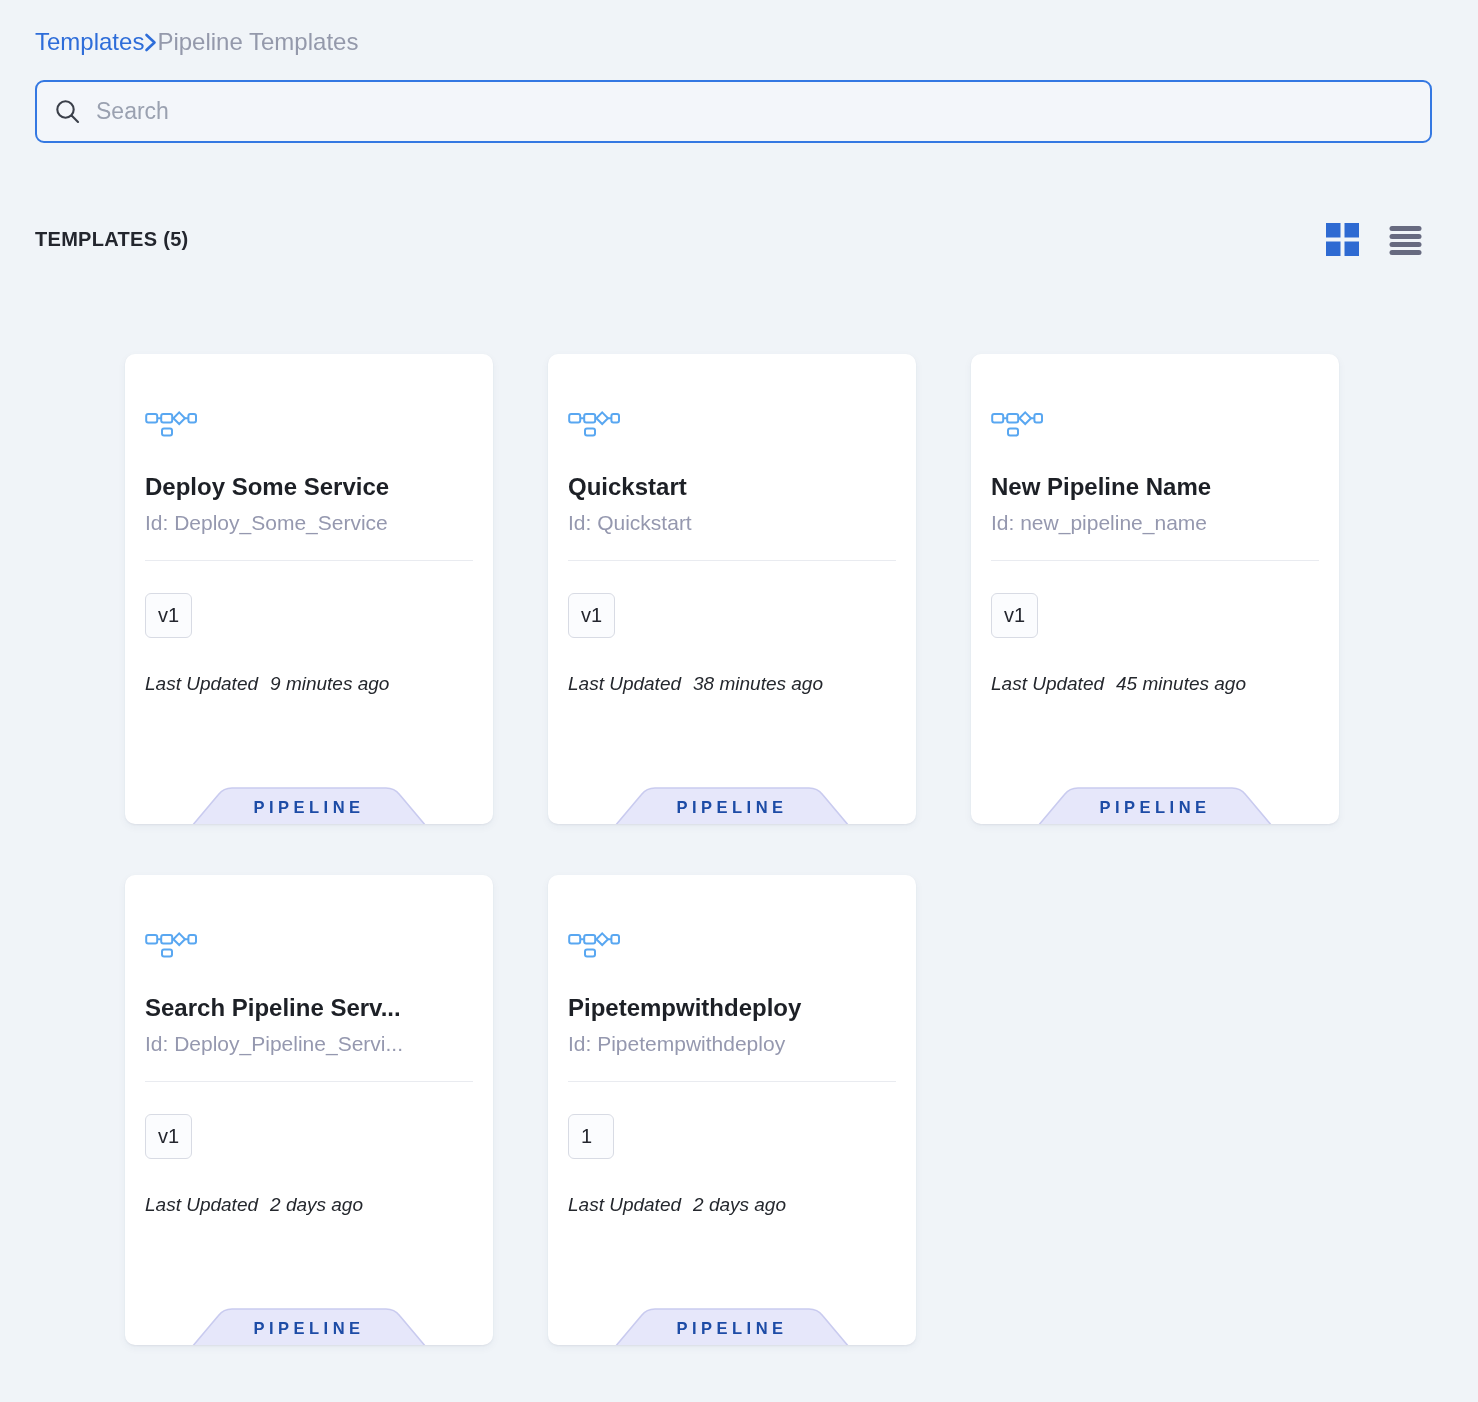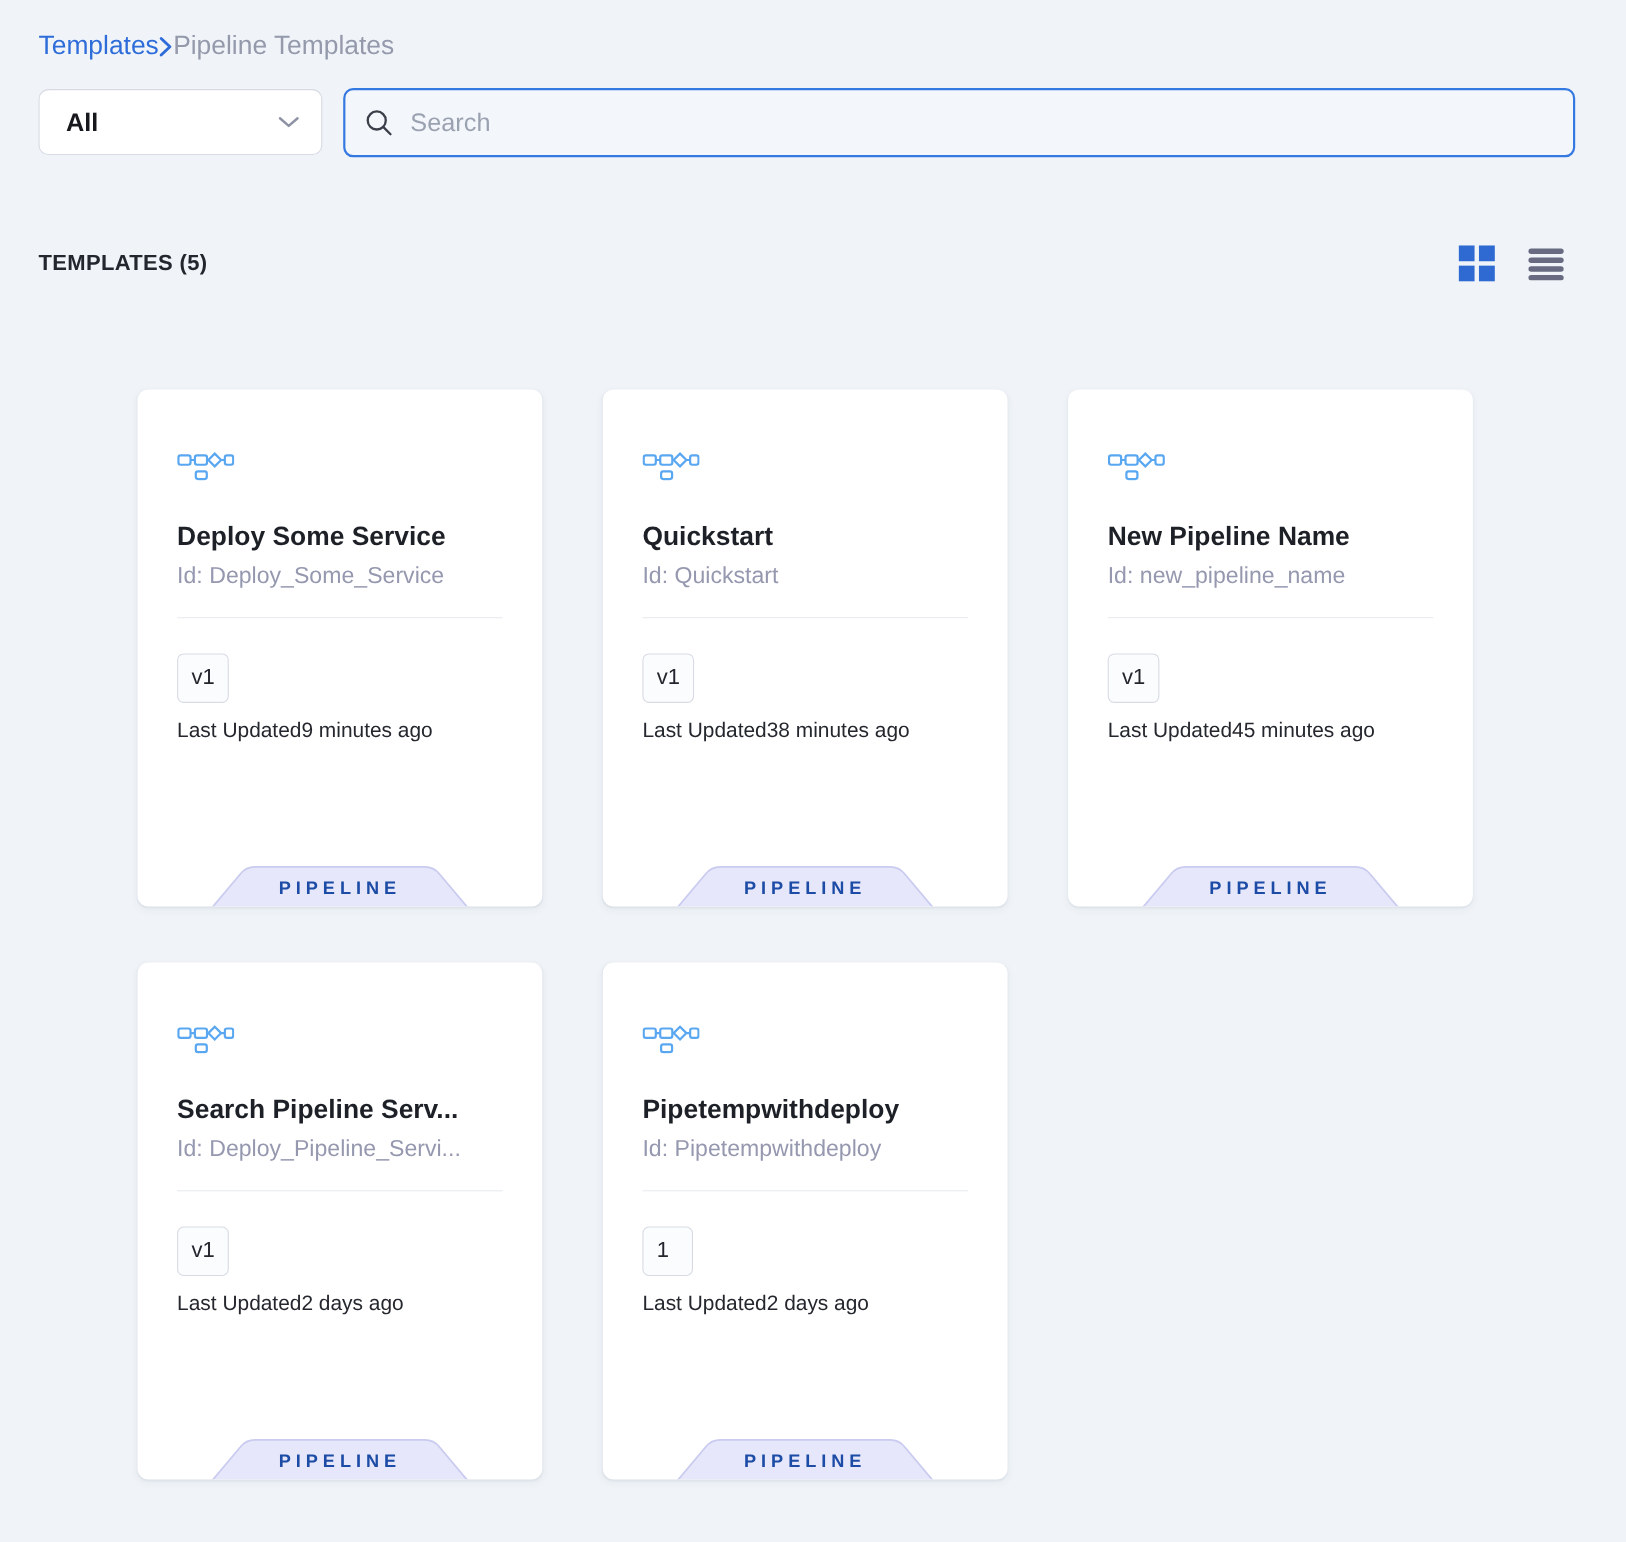"All" div.scope-select { html: <div> <span>All</span> <span> <svg> <polyline></polyline> </svg> </span> </div> -> none }
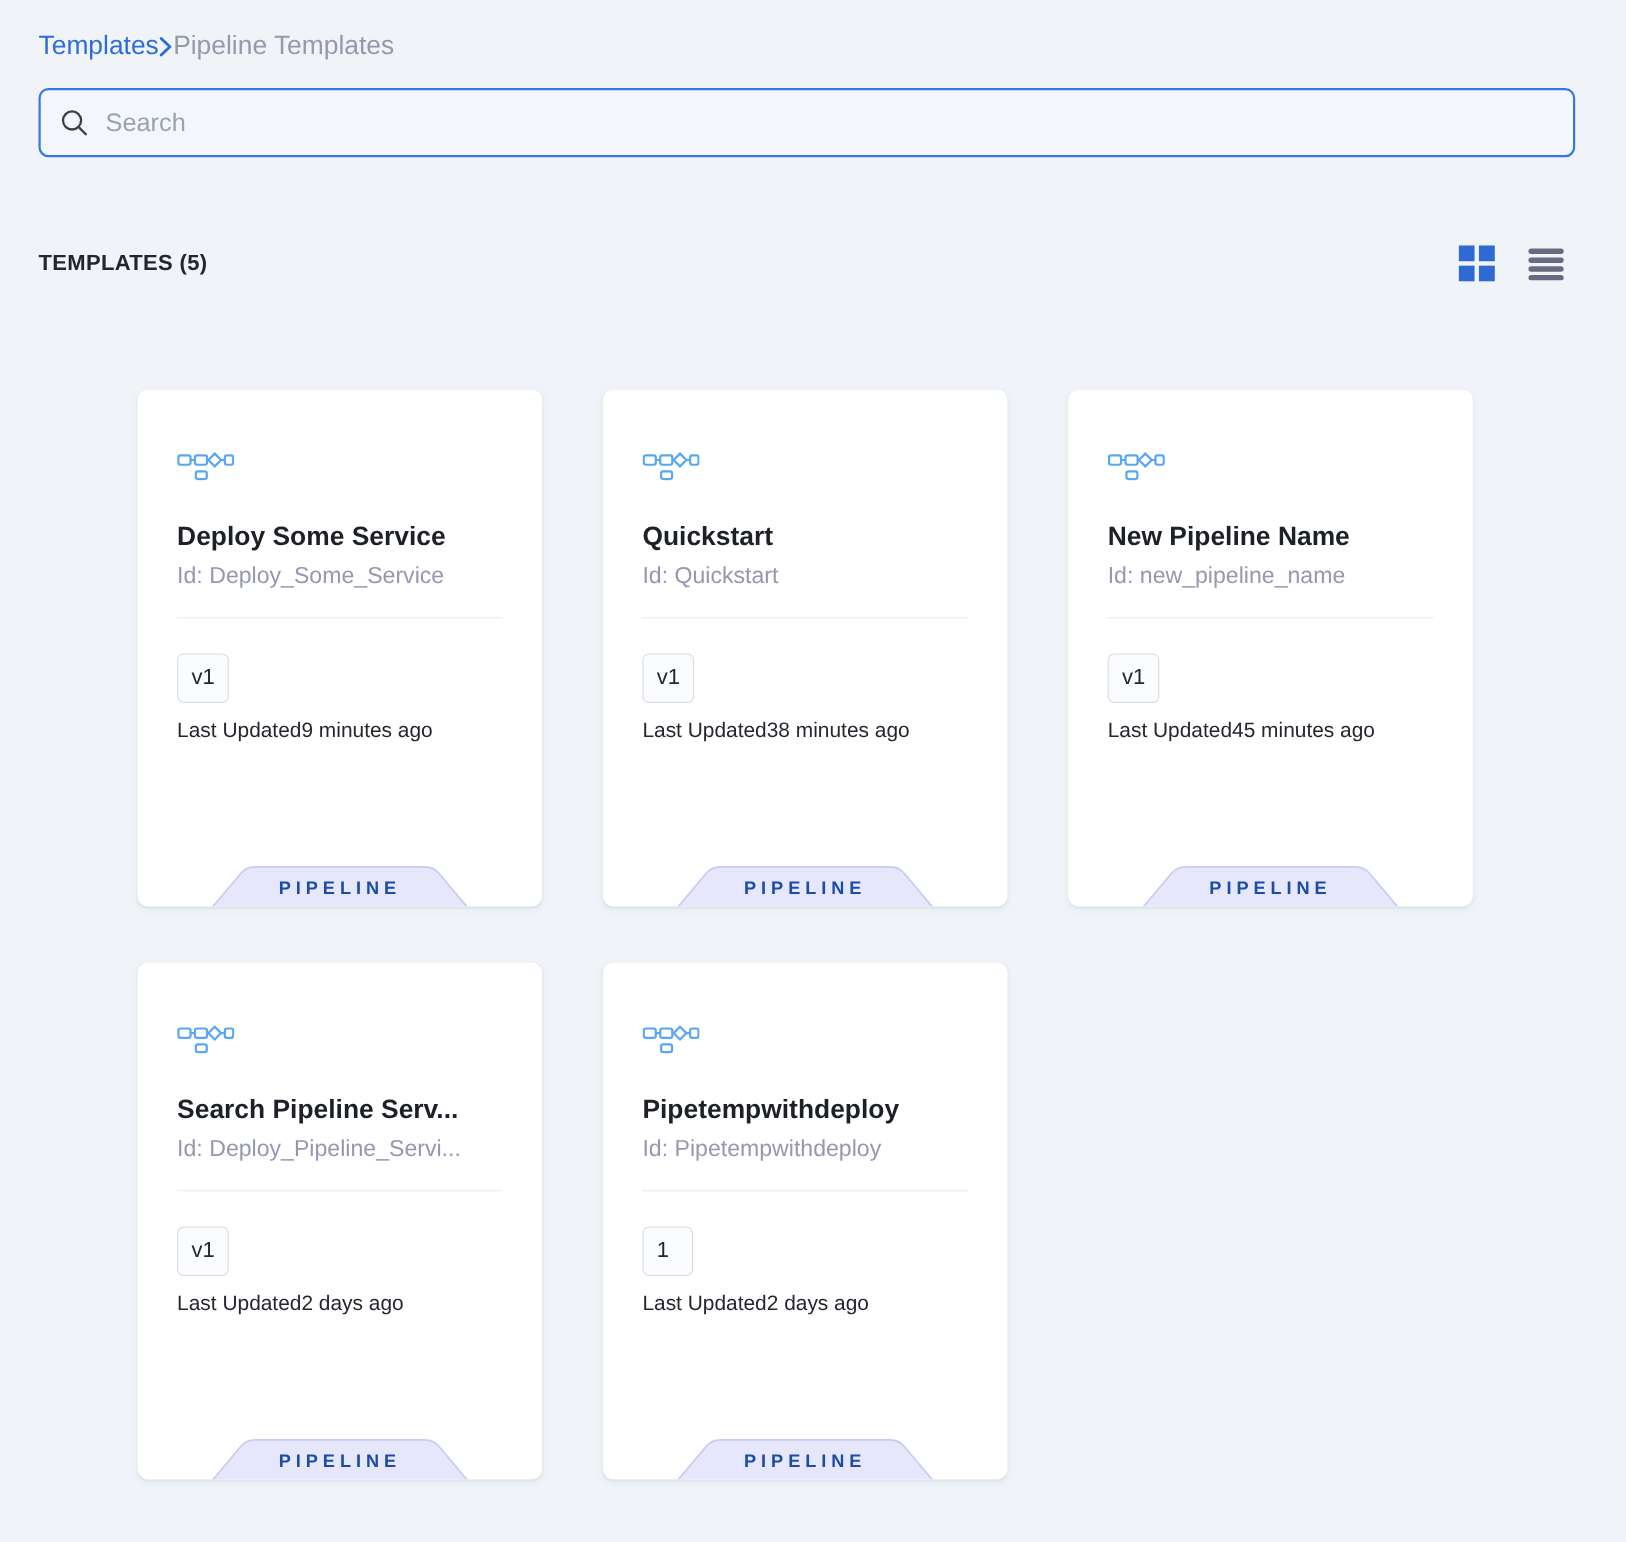"Deploy Some Service" .card { padding: 55px 36px 0 -> 55px 20px 0 }
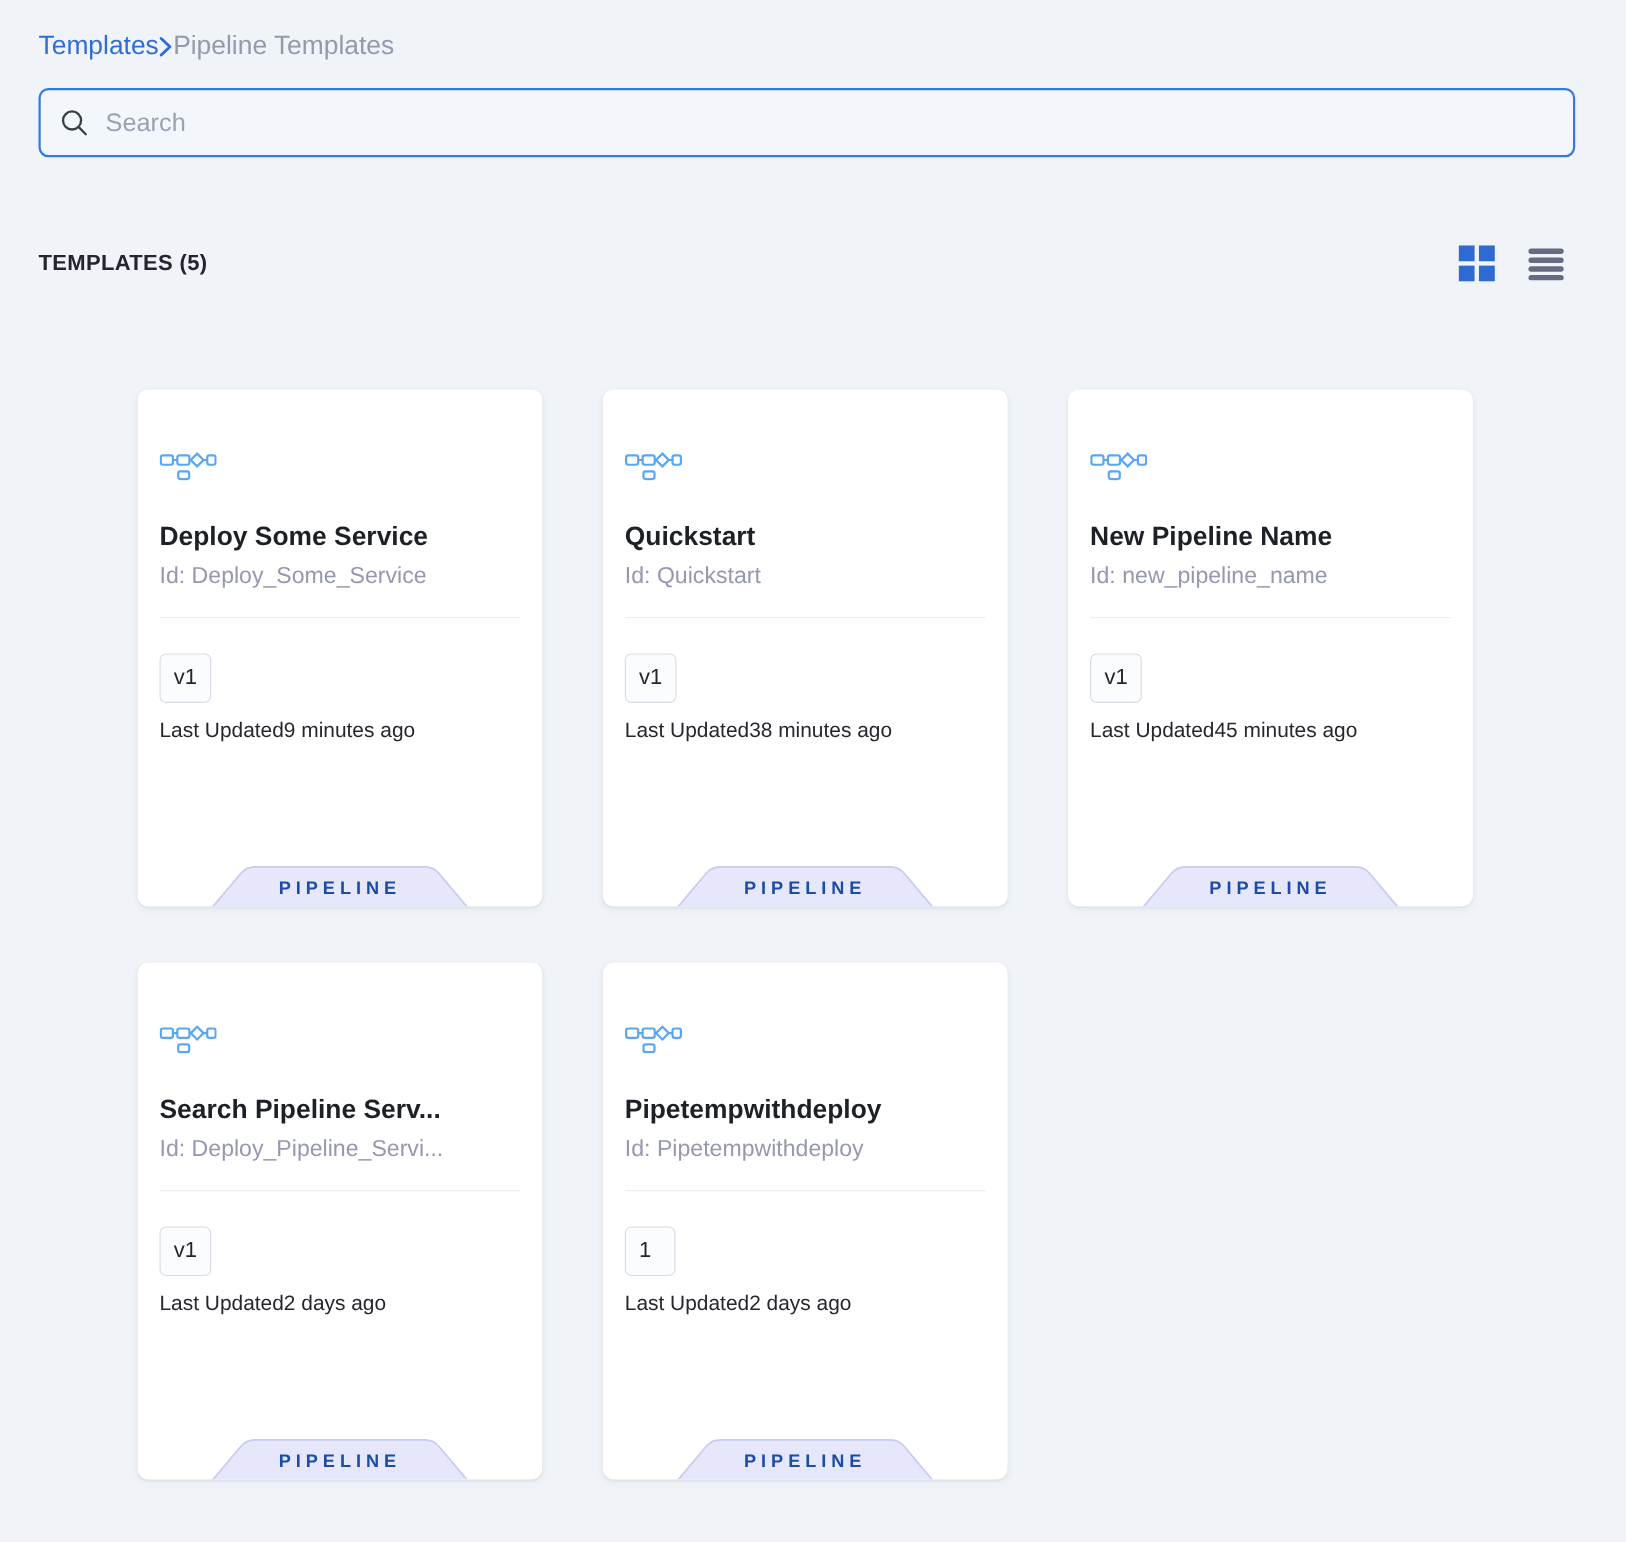"Last Updated" .updated-row { font-style: none -> italic; gap: none -> 12px; margin-top: 15px -> 35px }
